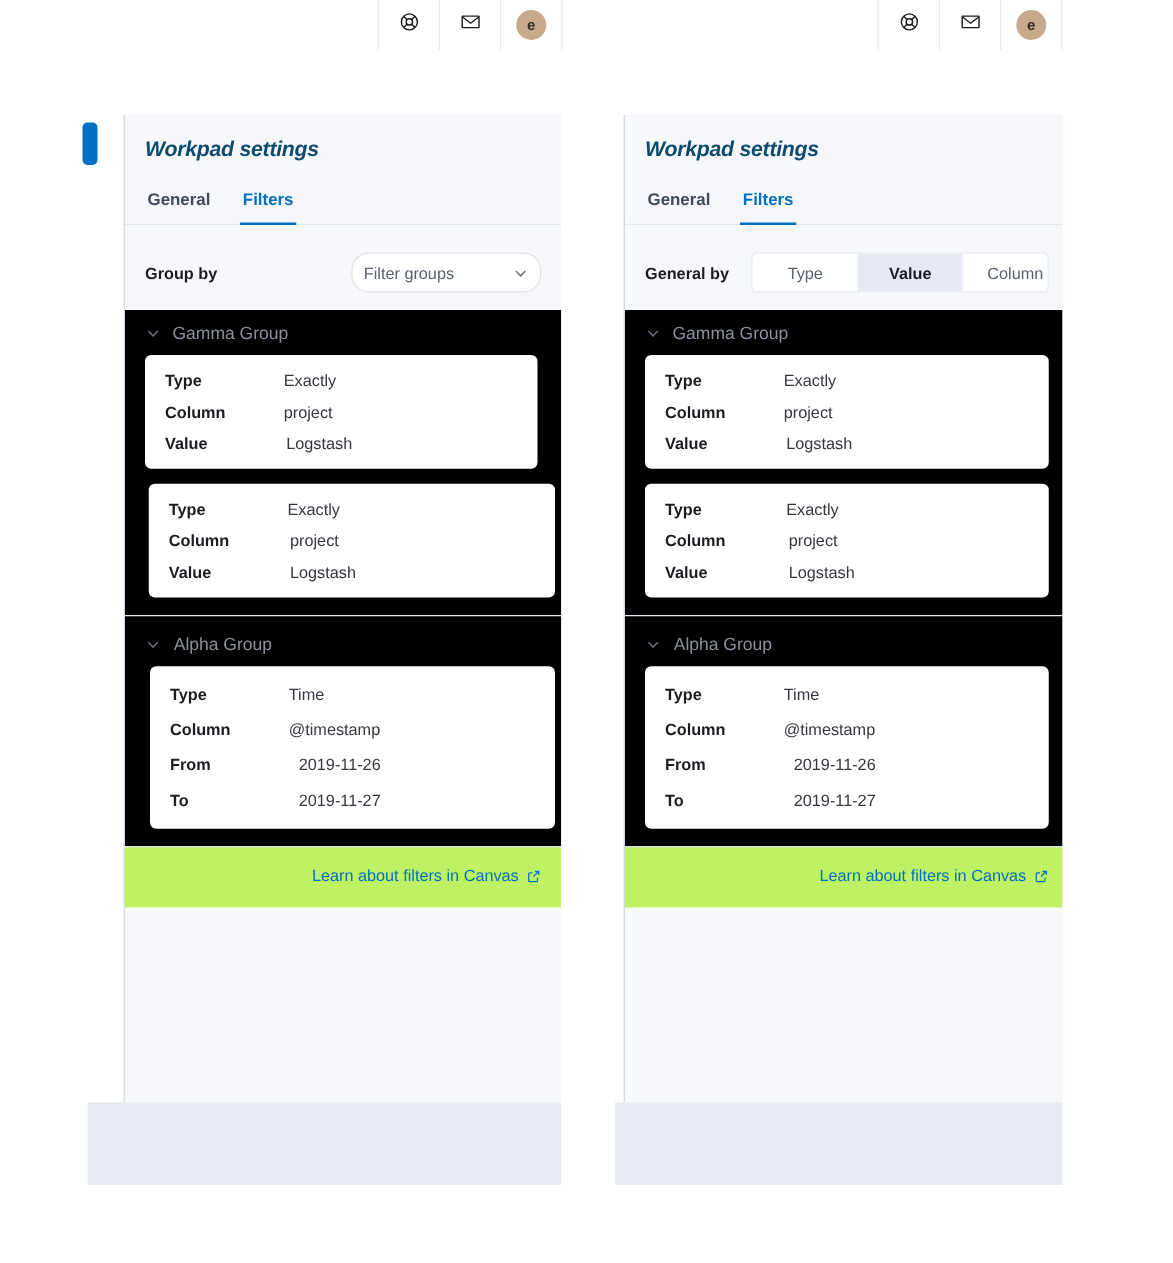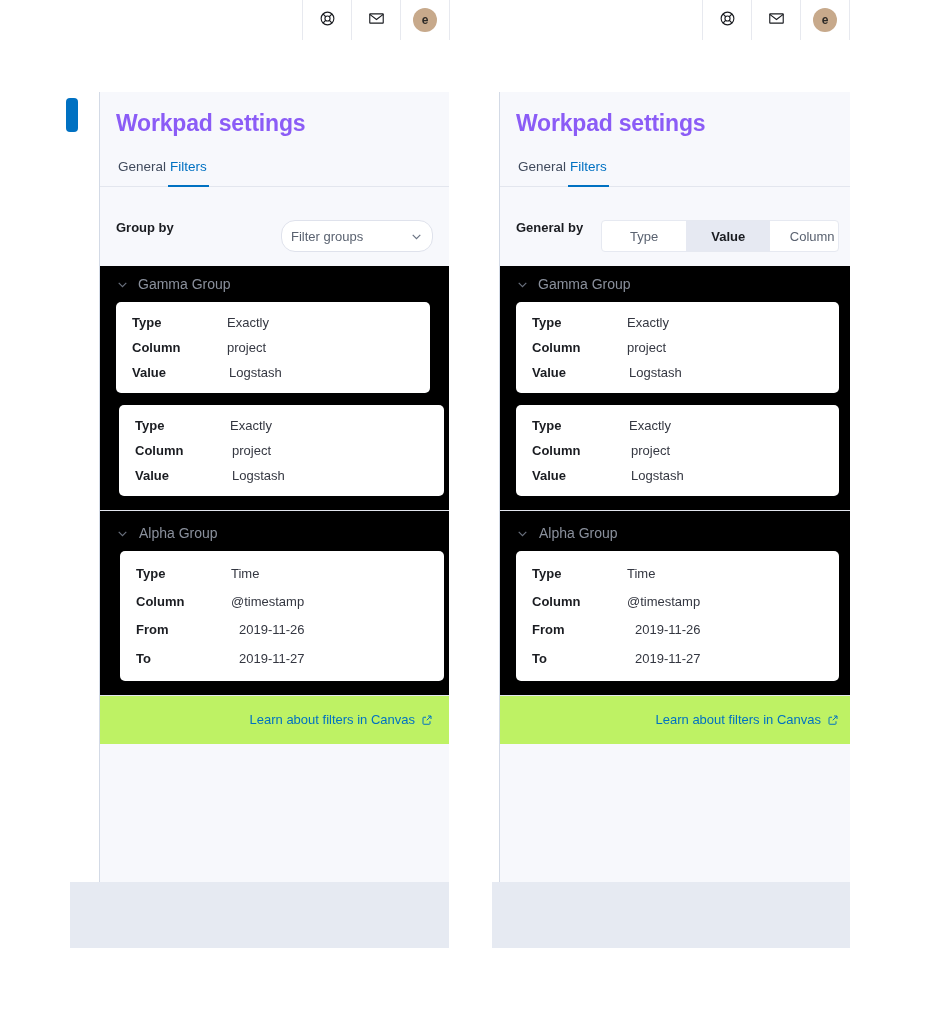"Workpad settings" .flyout-title { color: #8b5cf6 -> #0c4a6e; font-size: 23px -> 17px; font-style: none -> italic }
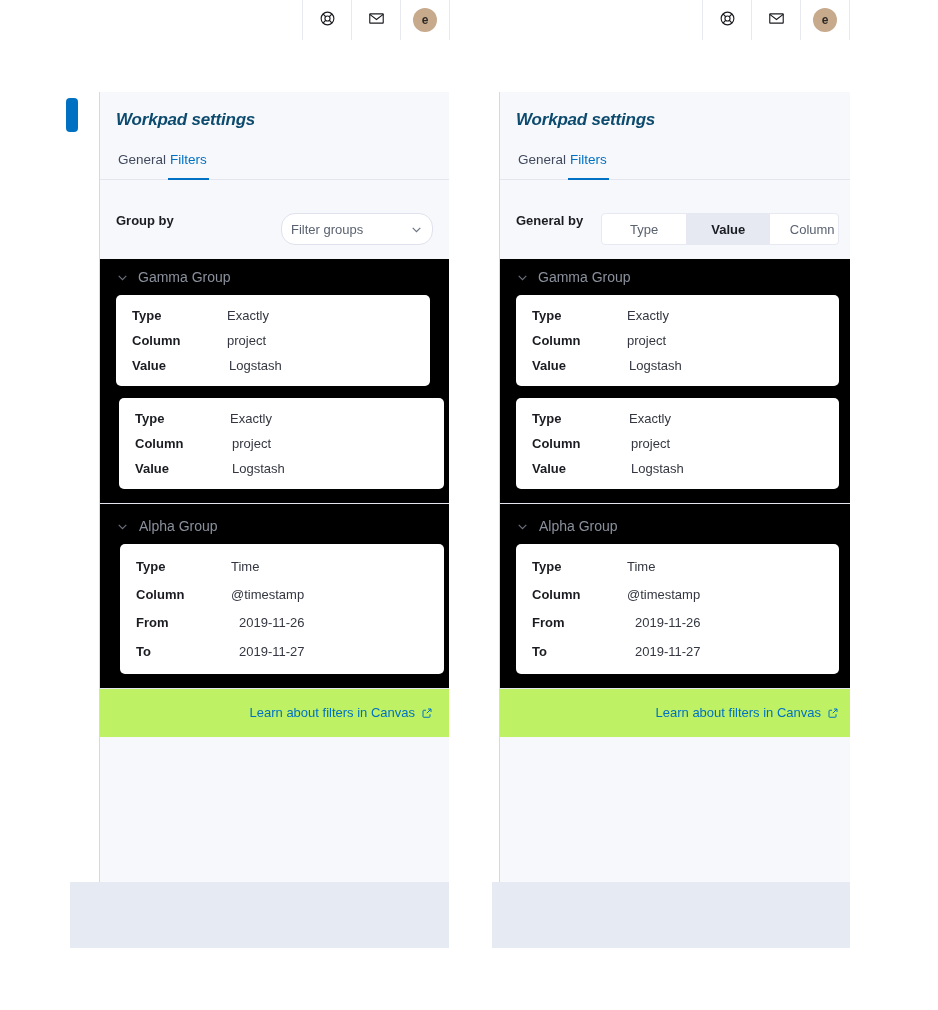"General" .tabs { font-weight: none -> bold; gap: none -> 22px; margin: 11px -16px -> 0 -16px }
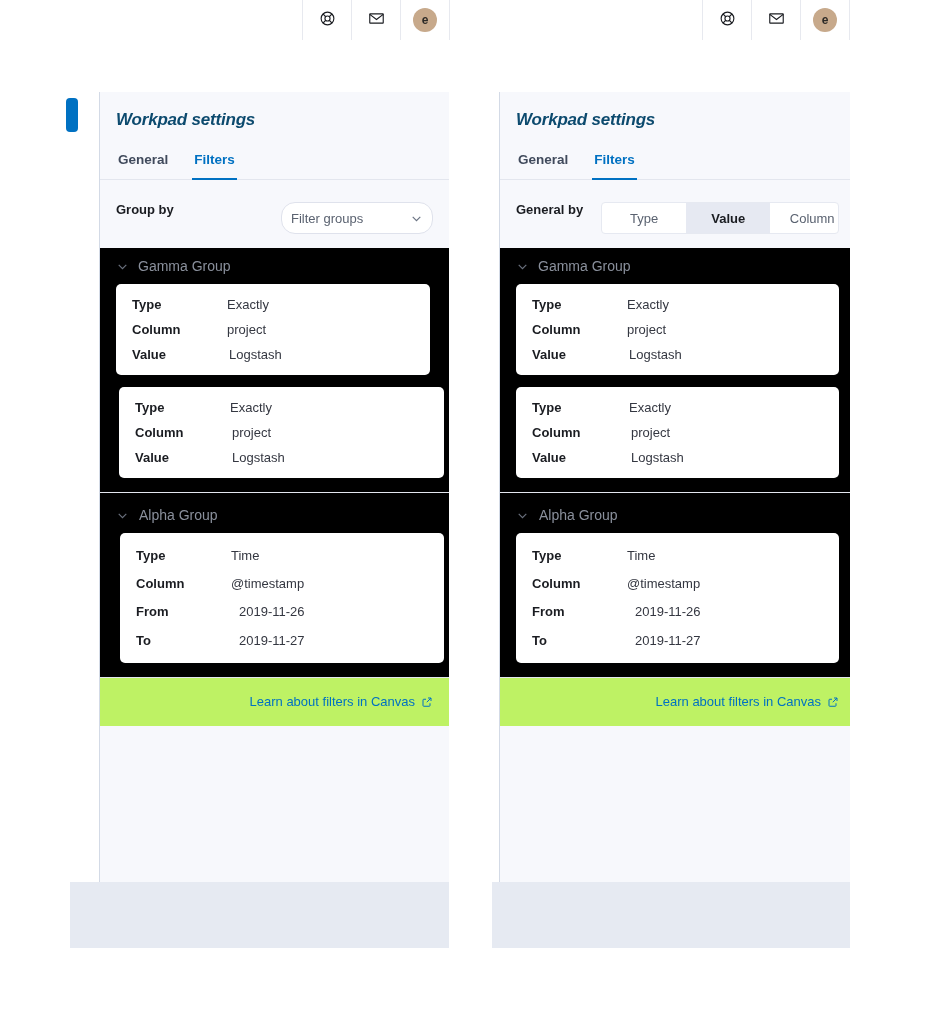"Group by" .control-row { align-items: none -> center }
